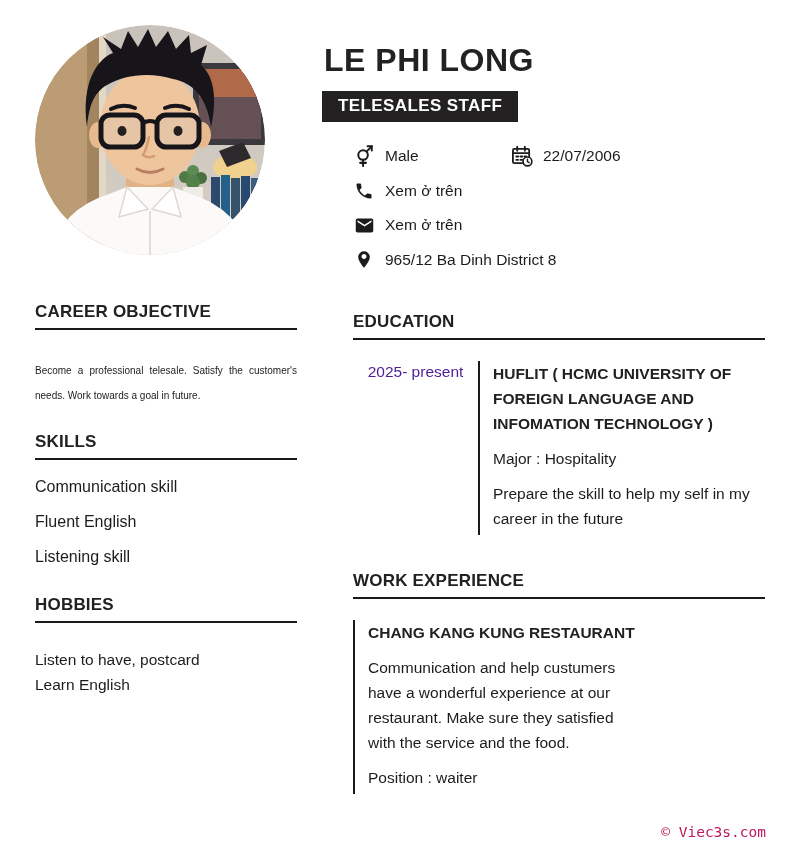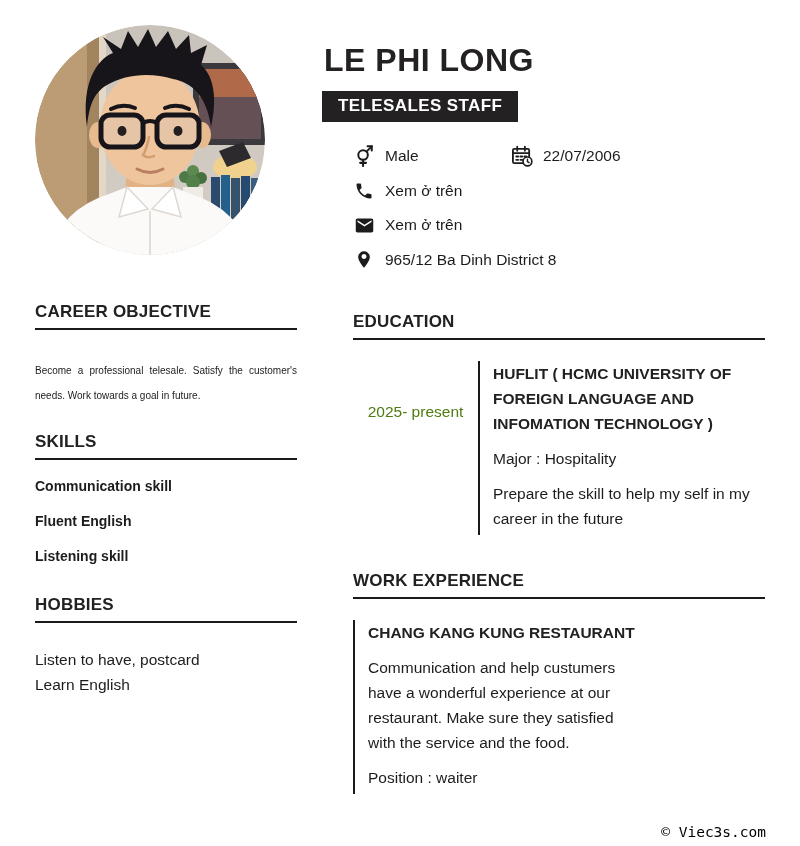"2025- present" .entry-date { color: #4d7c0f -> #4c1d95; margin-top: 40px -> none }
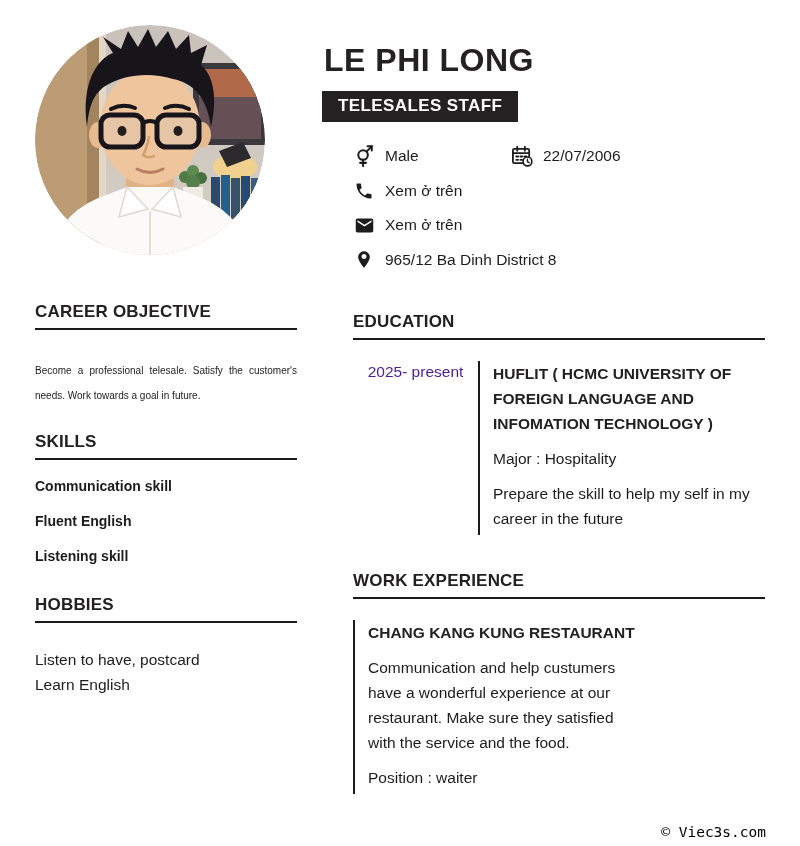"Communication skill" .skill-item { font-size: 14px -> 16px; font-weight: bold -> none }
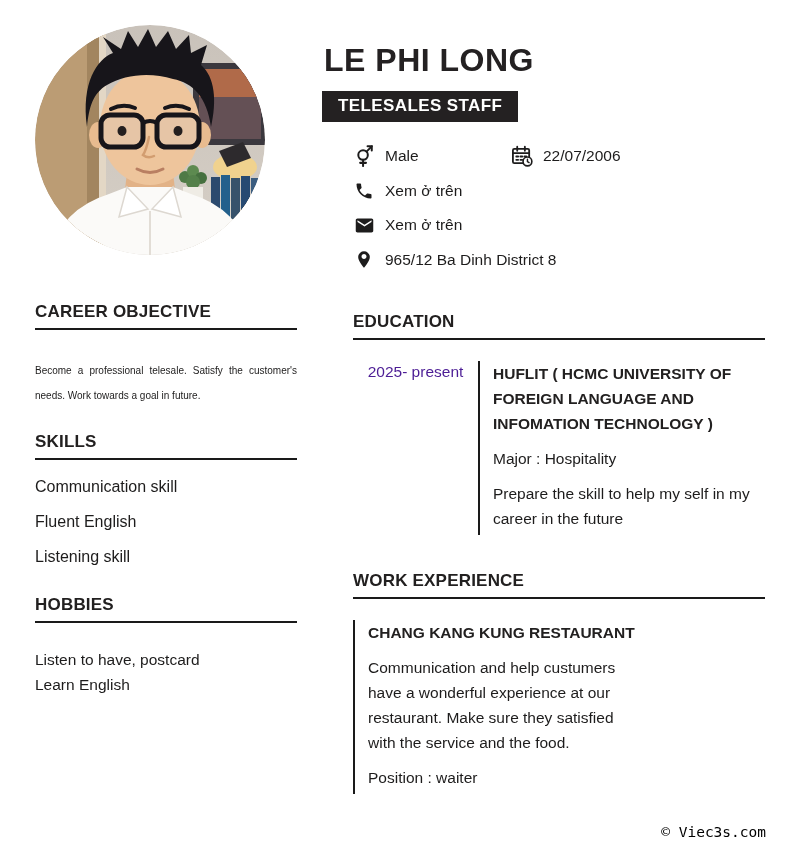"© Viec3s.com" .footer { color: #000000 -> #be185d }
